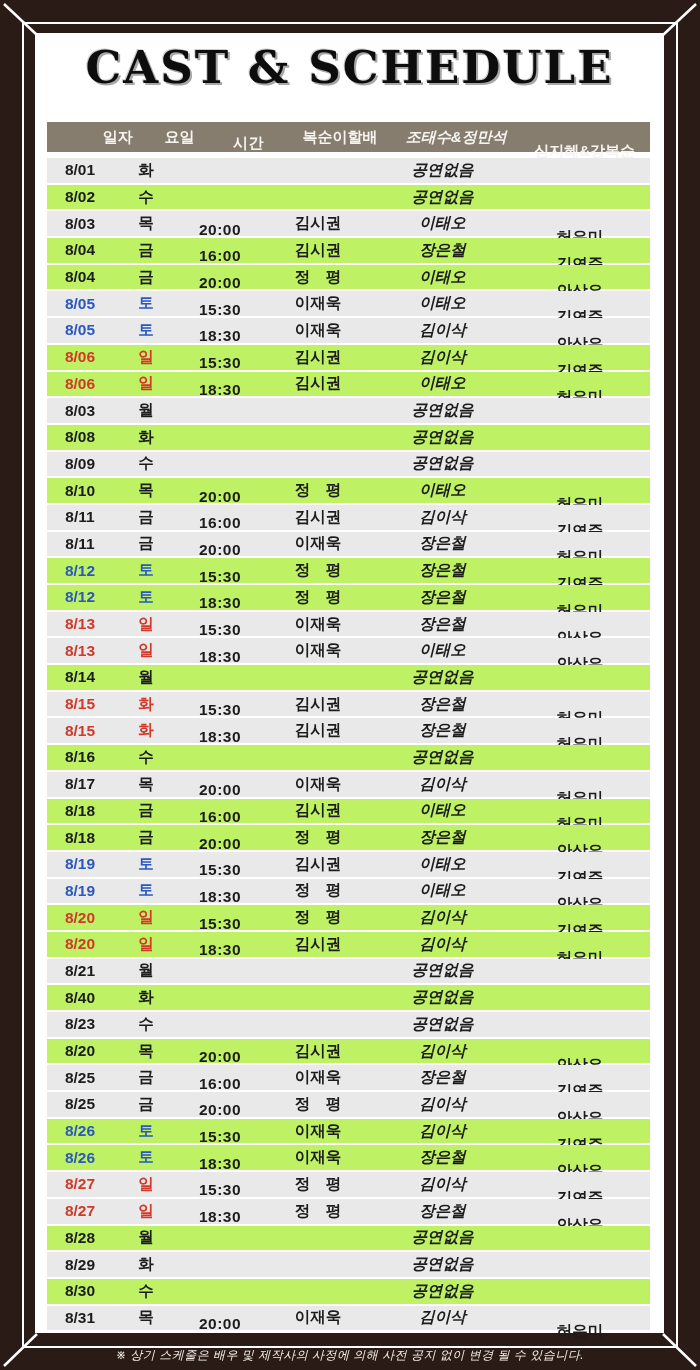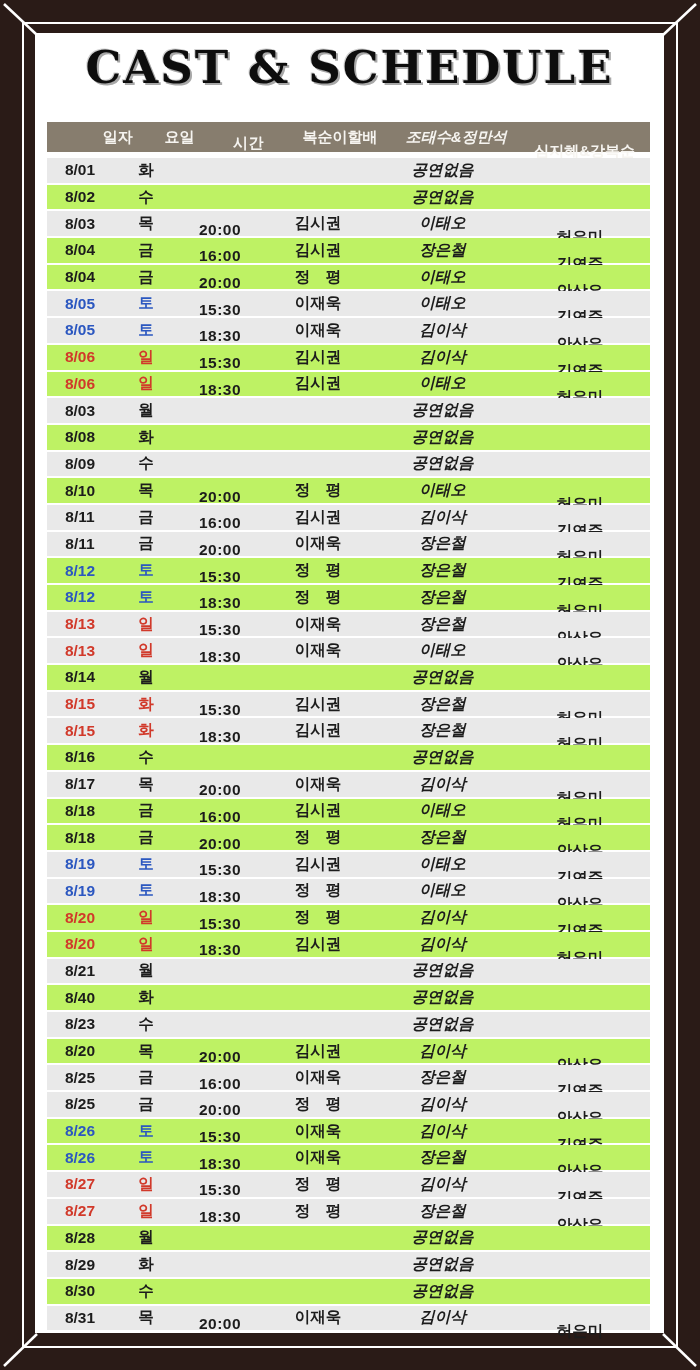"※ 상기 스케줄은 배우 및" div.footer-note { html: none -> <div>※ 상기 스케줄은 배우 및 제작사의 사정에 의해 사전 공지 없이 변경 될 수 있습니다.</div> }
